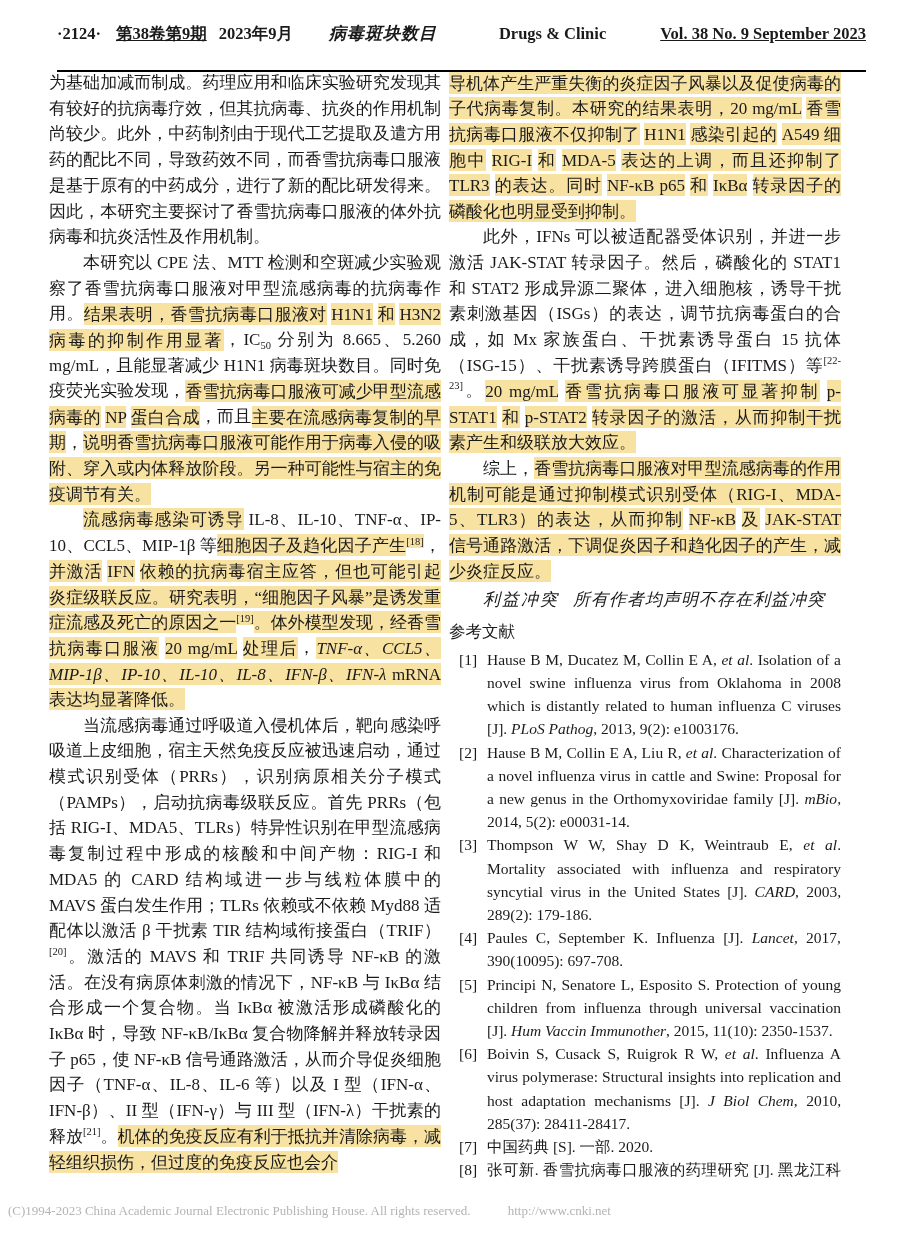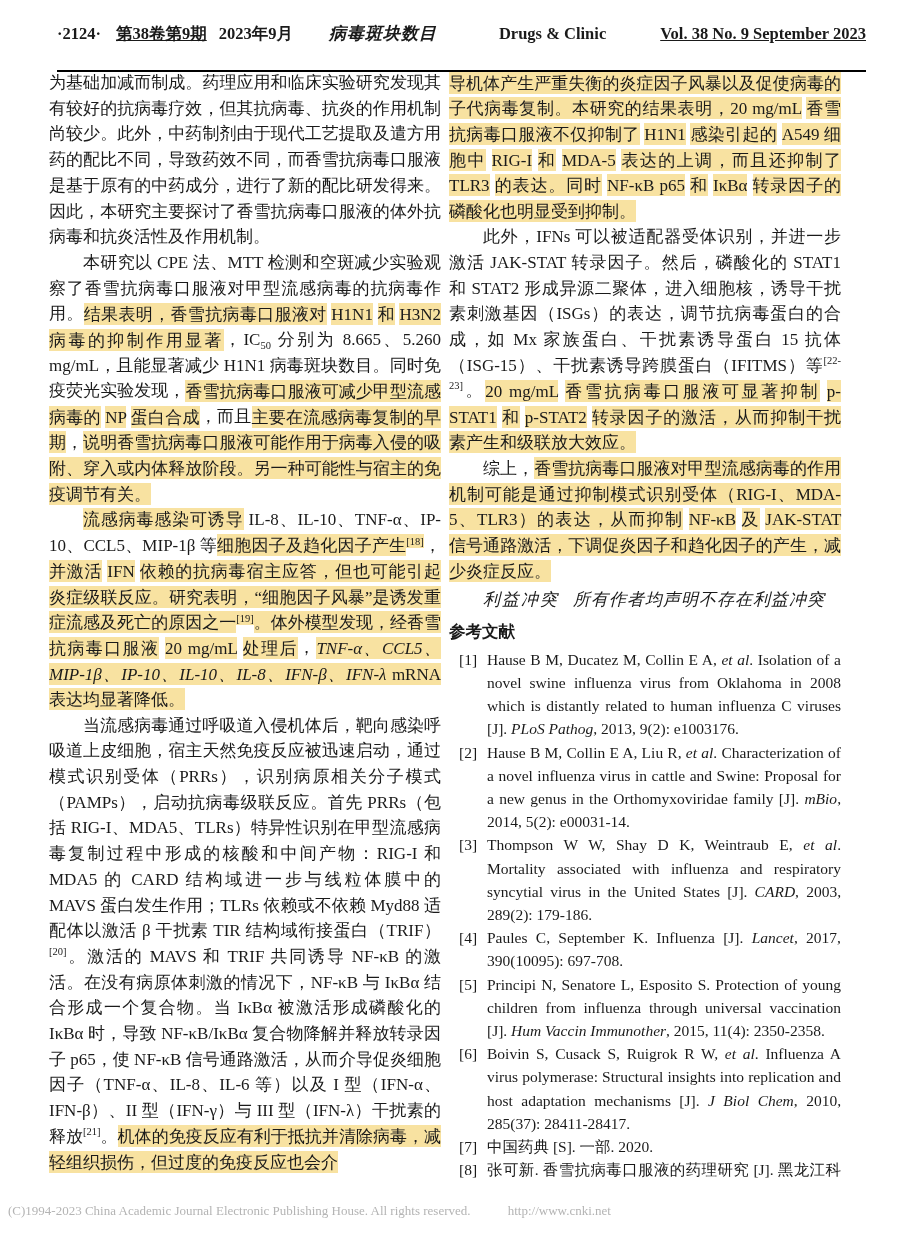"参考文献" .refs-heading { font-weight: bold -> normal }
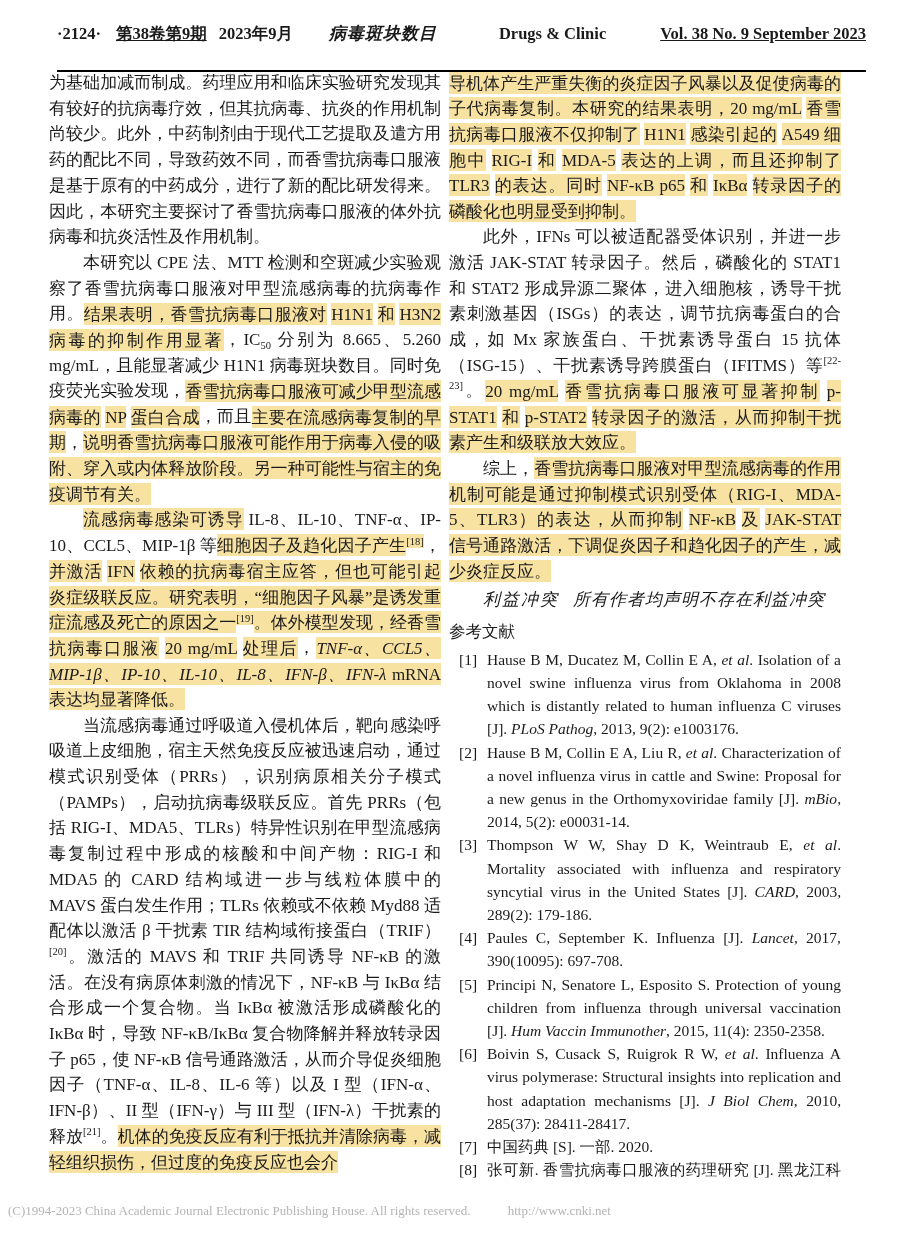", 2015, 11(4): 2350-2358." span { text: 4): 2350-2358 -> 10): 2350-1537 }
